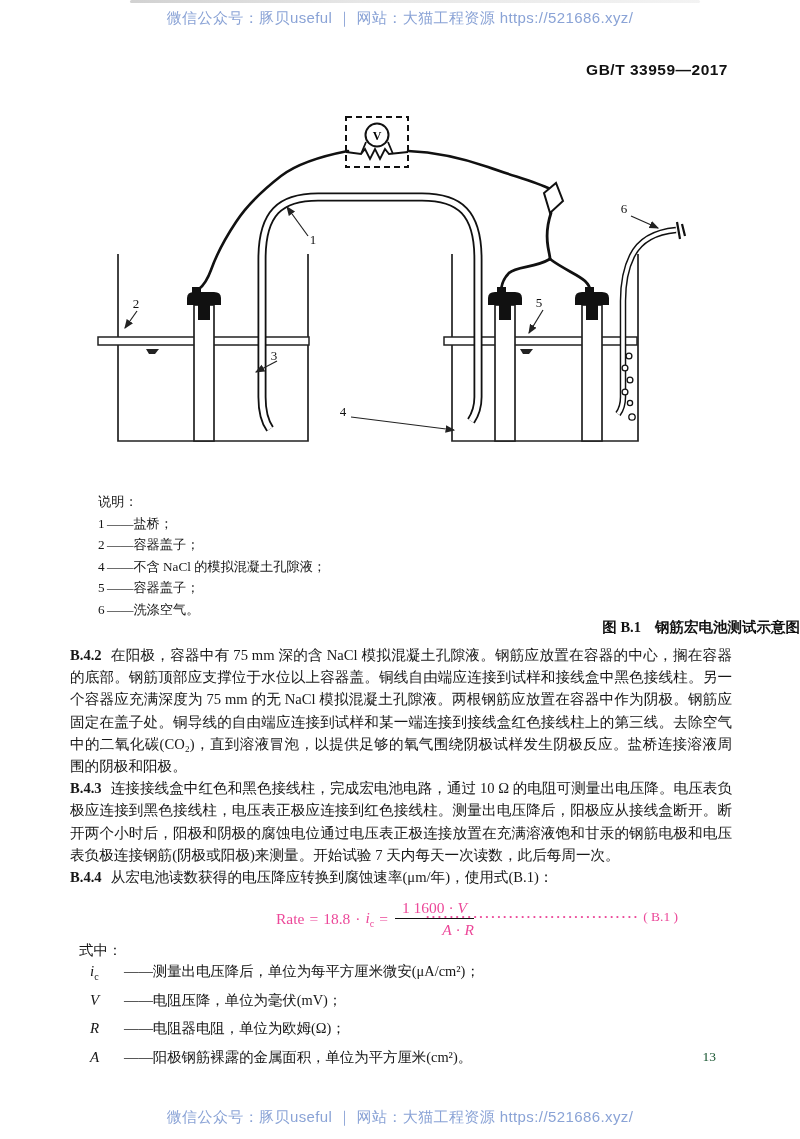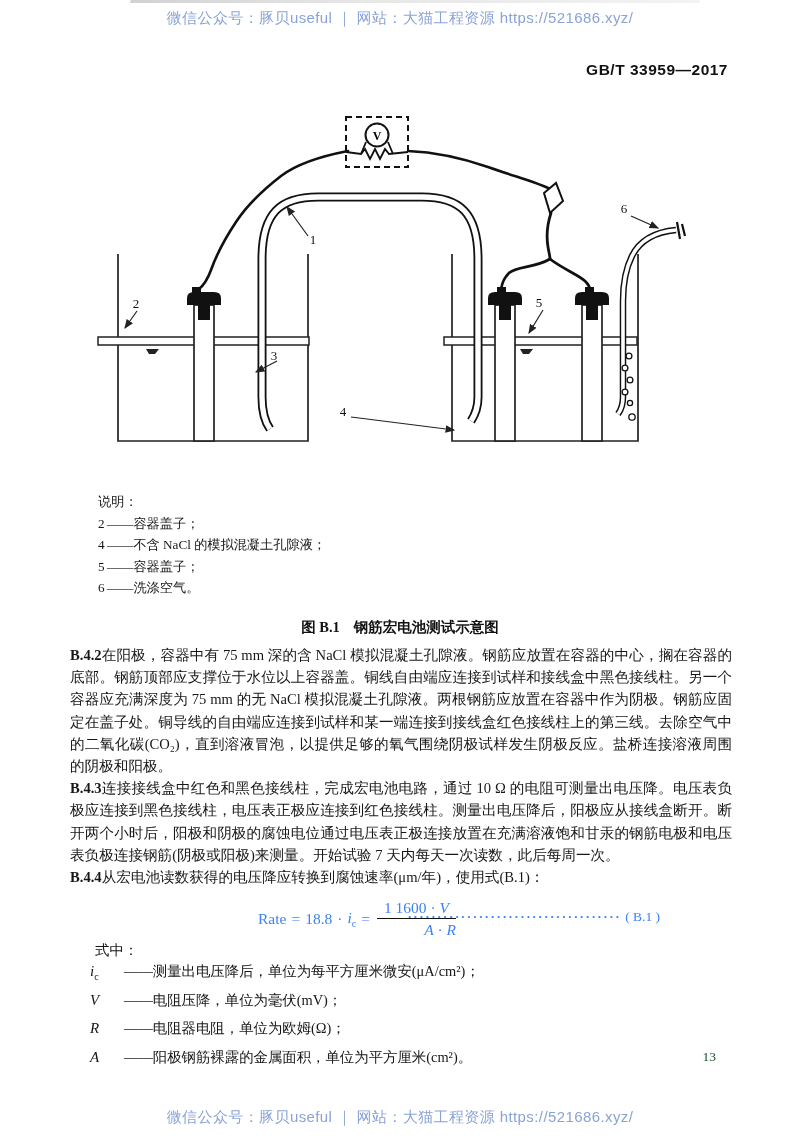"1 ——盐桥；" p { html: none -> <p><span>1</span><span>——</span><span>盐桥；</span></p> }
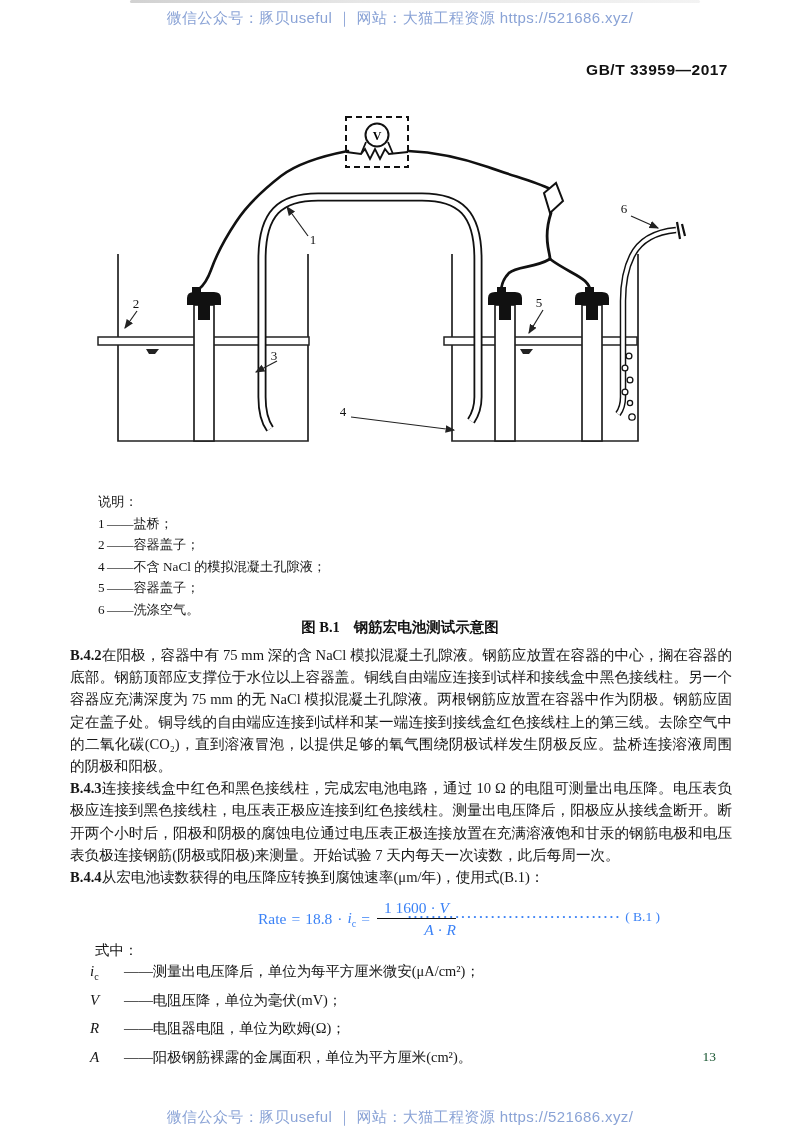"图 B.1 钢筋宏电池测试示意图" .fig-caption { text-align: center -> right }
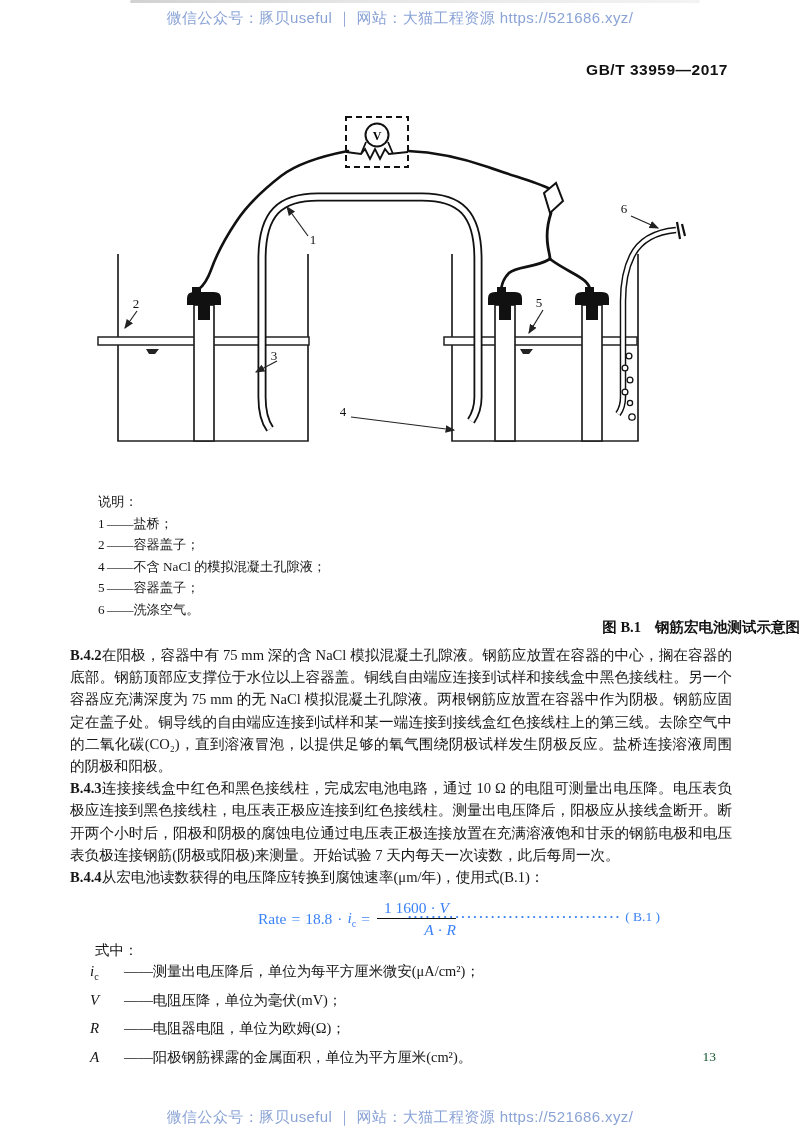"B.4.2" .pid { margin-right: none -> 9px }
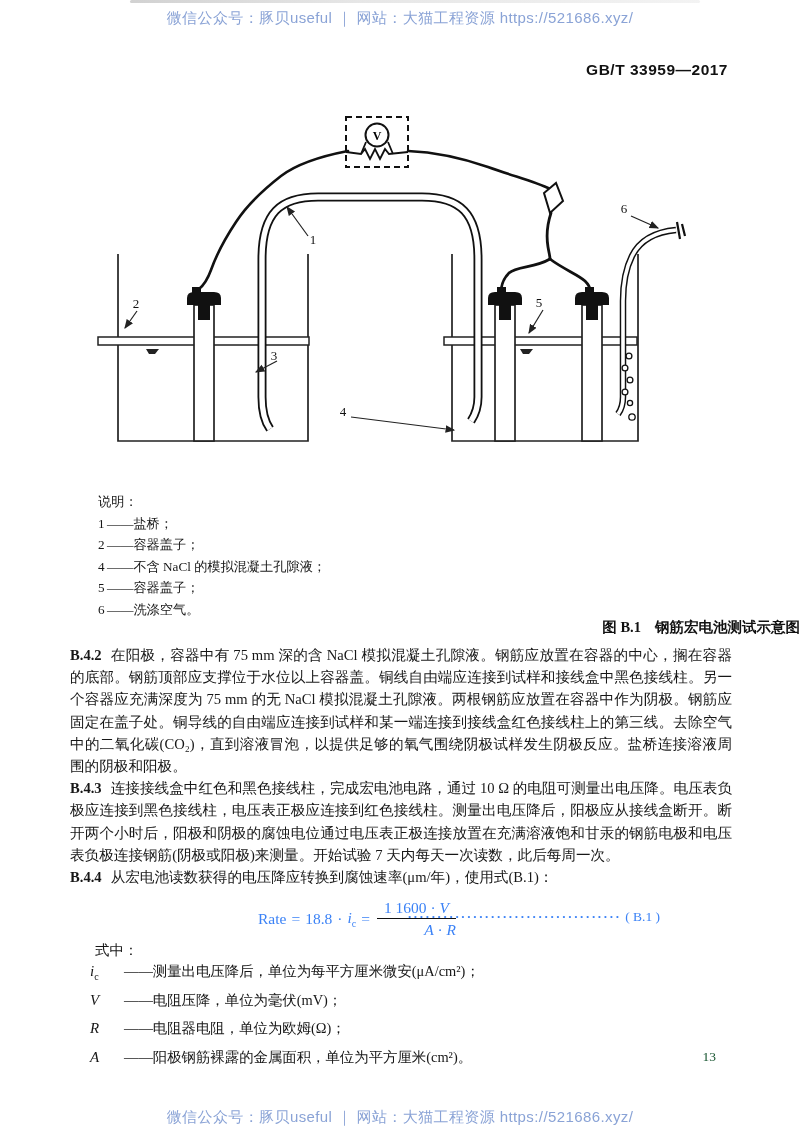"Rate" .formula { color: #3b82f6 -> #ec4899; left: 70px -> 88px }
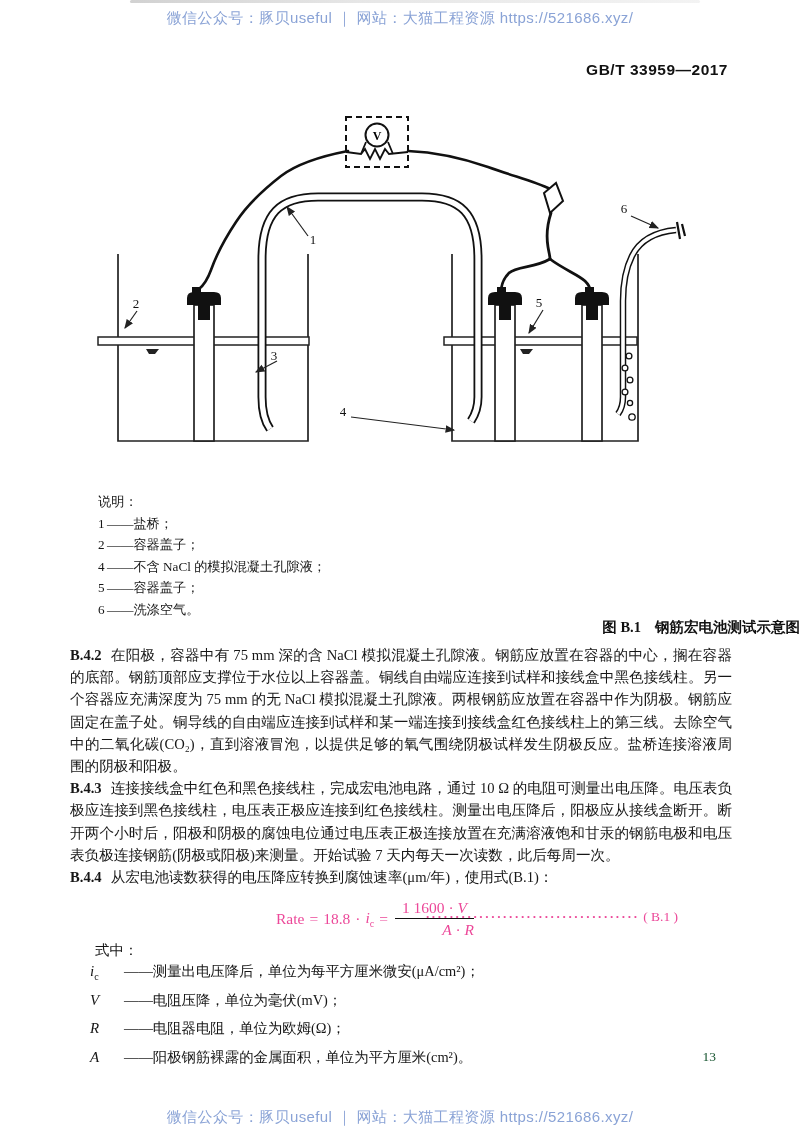"式中：" .where-title { left: 95px -> 79px }
